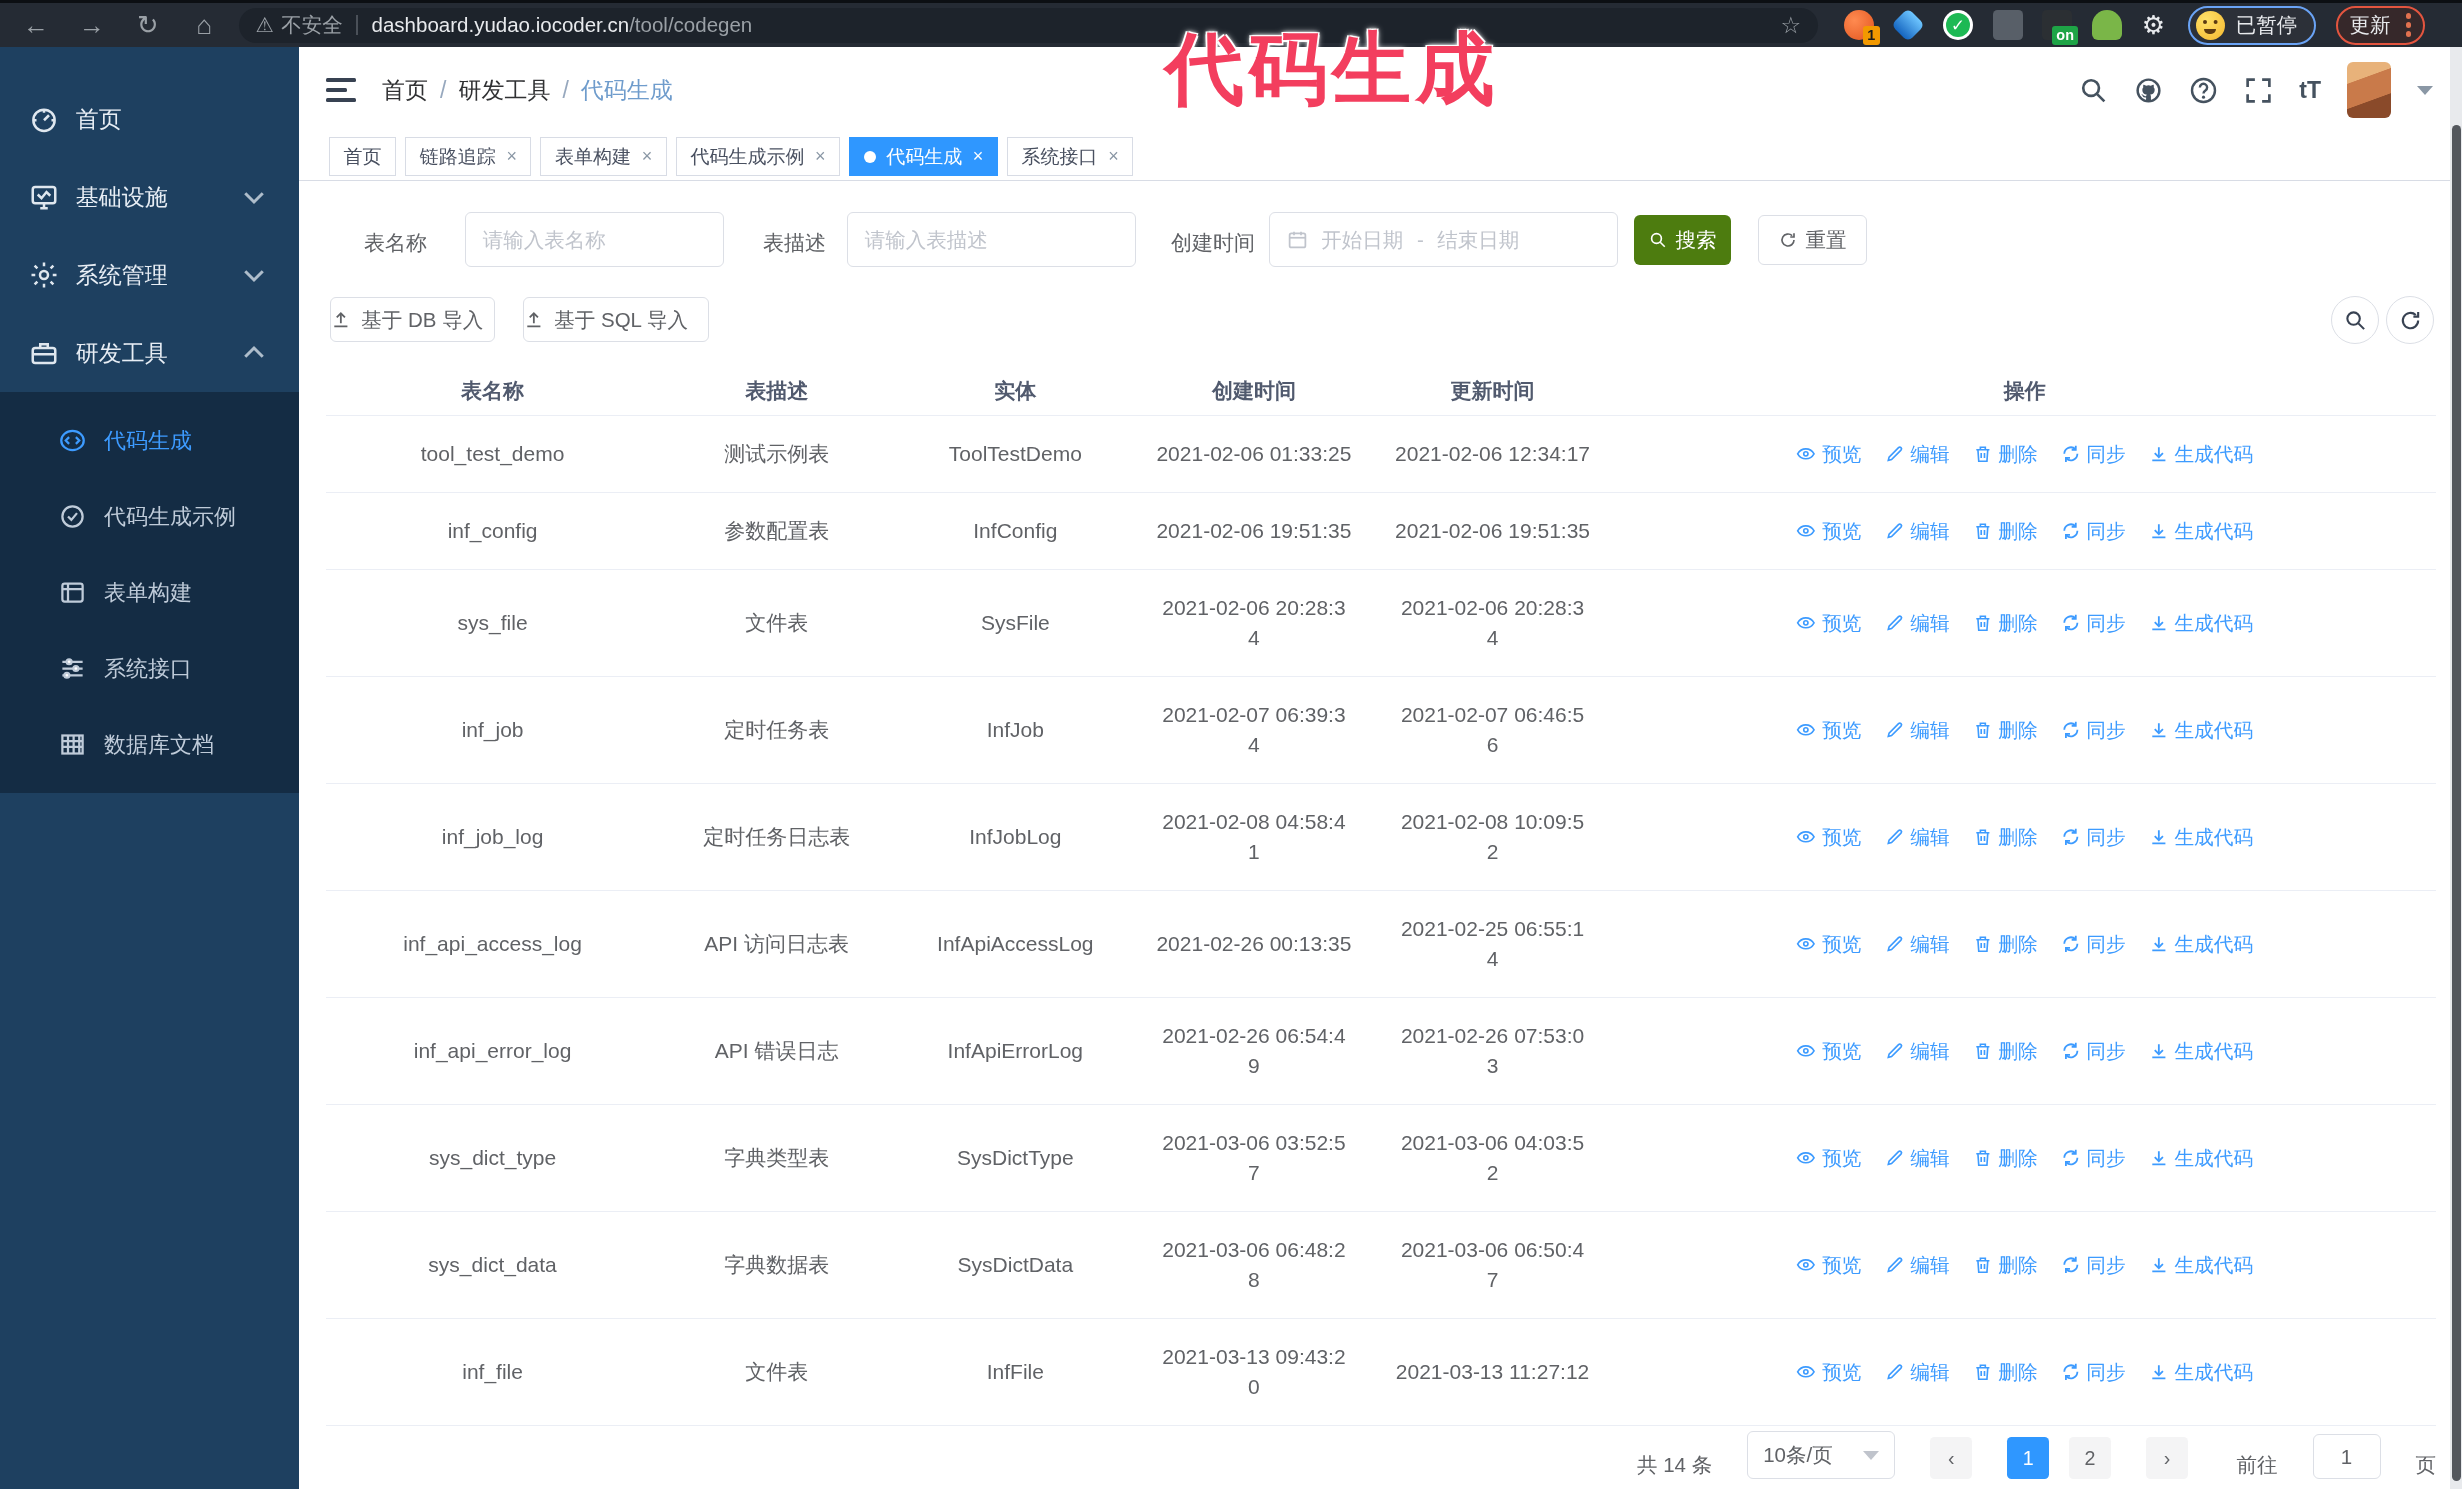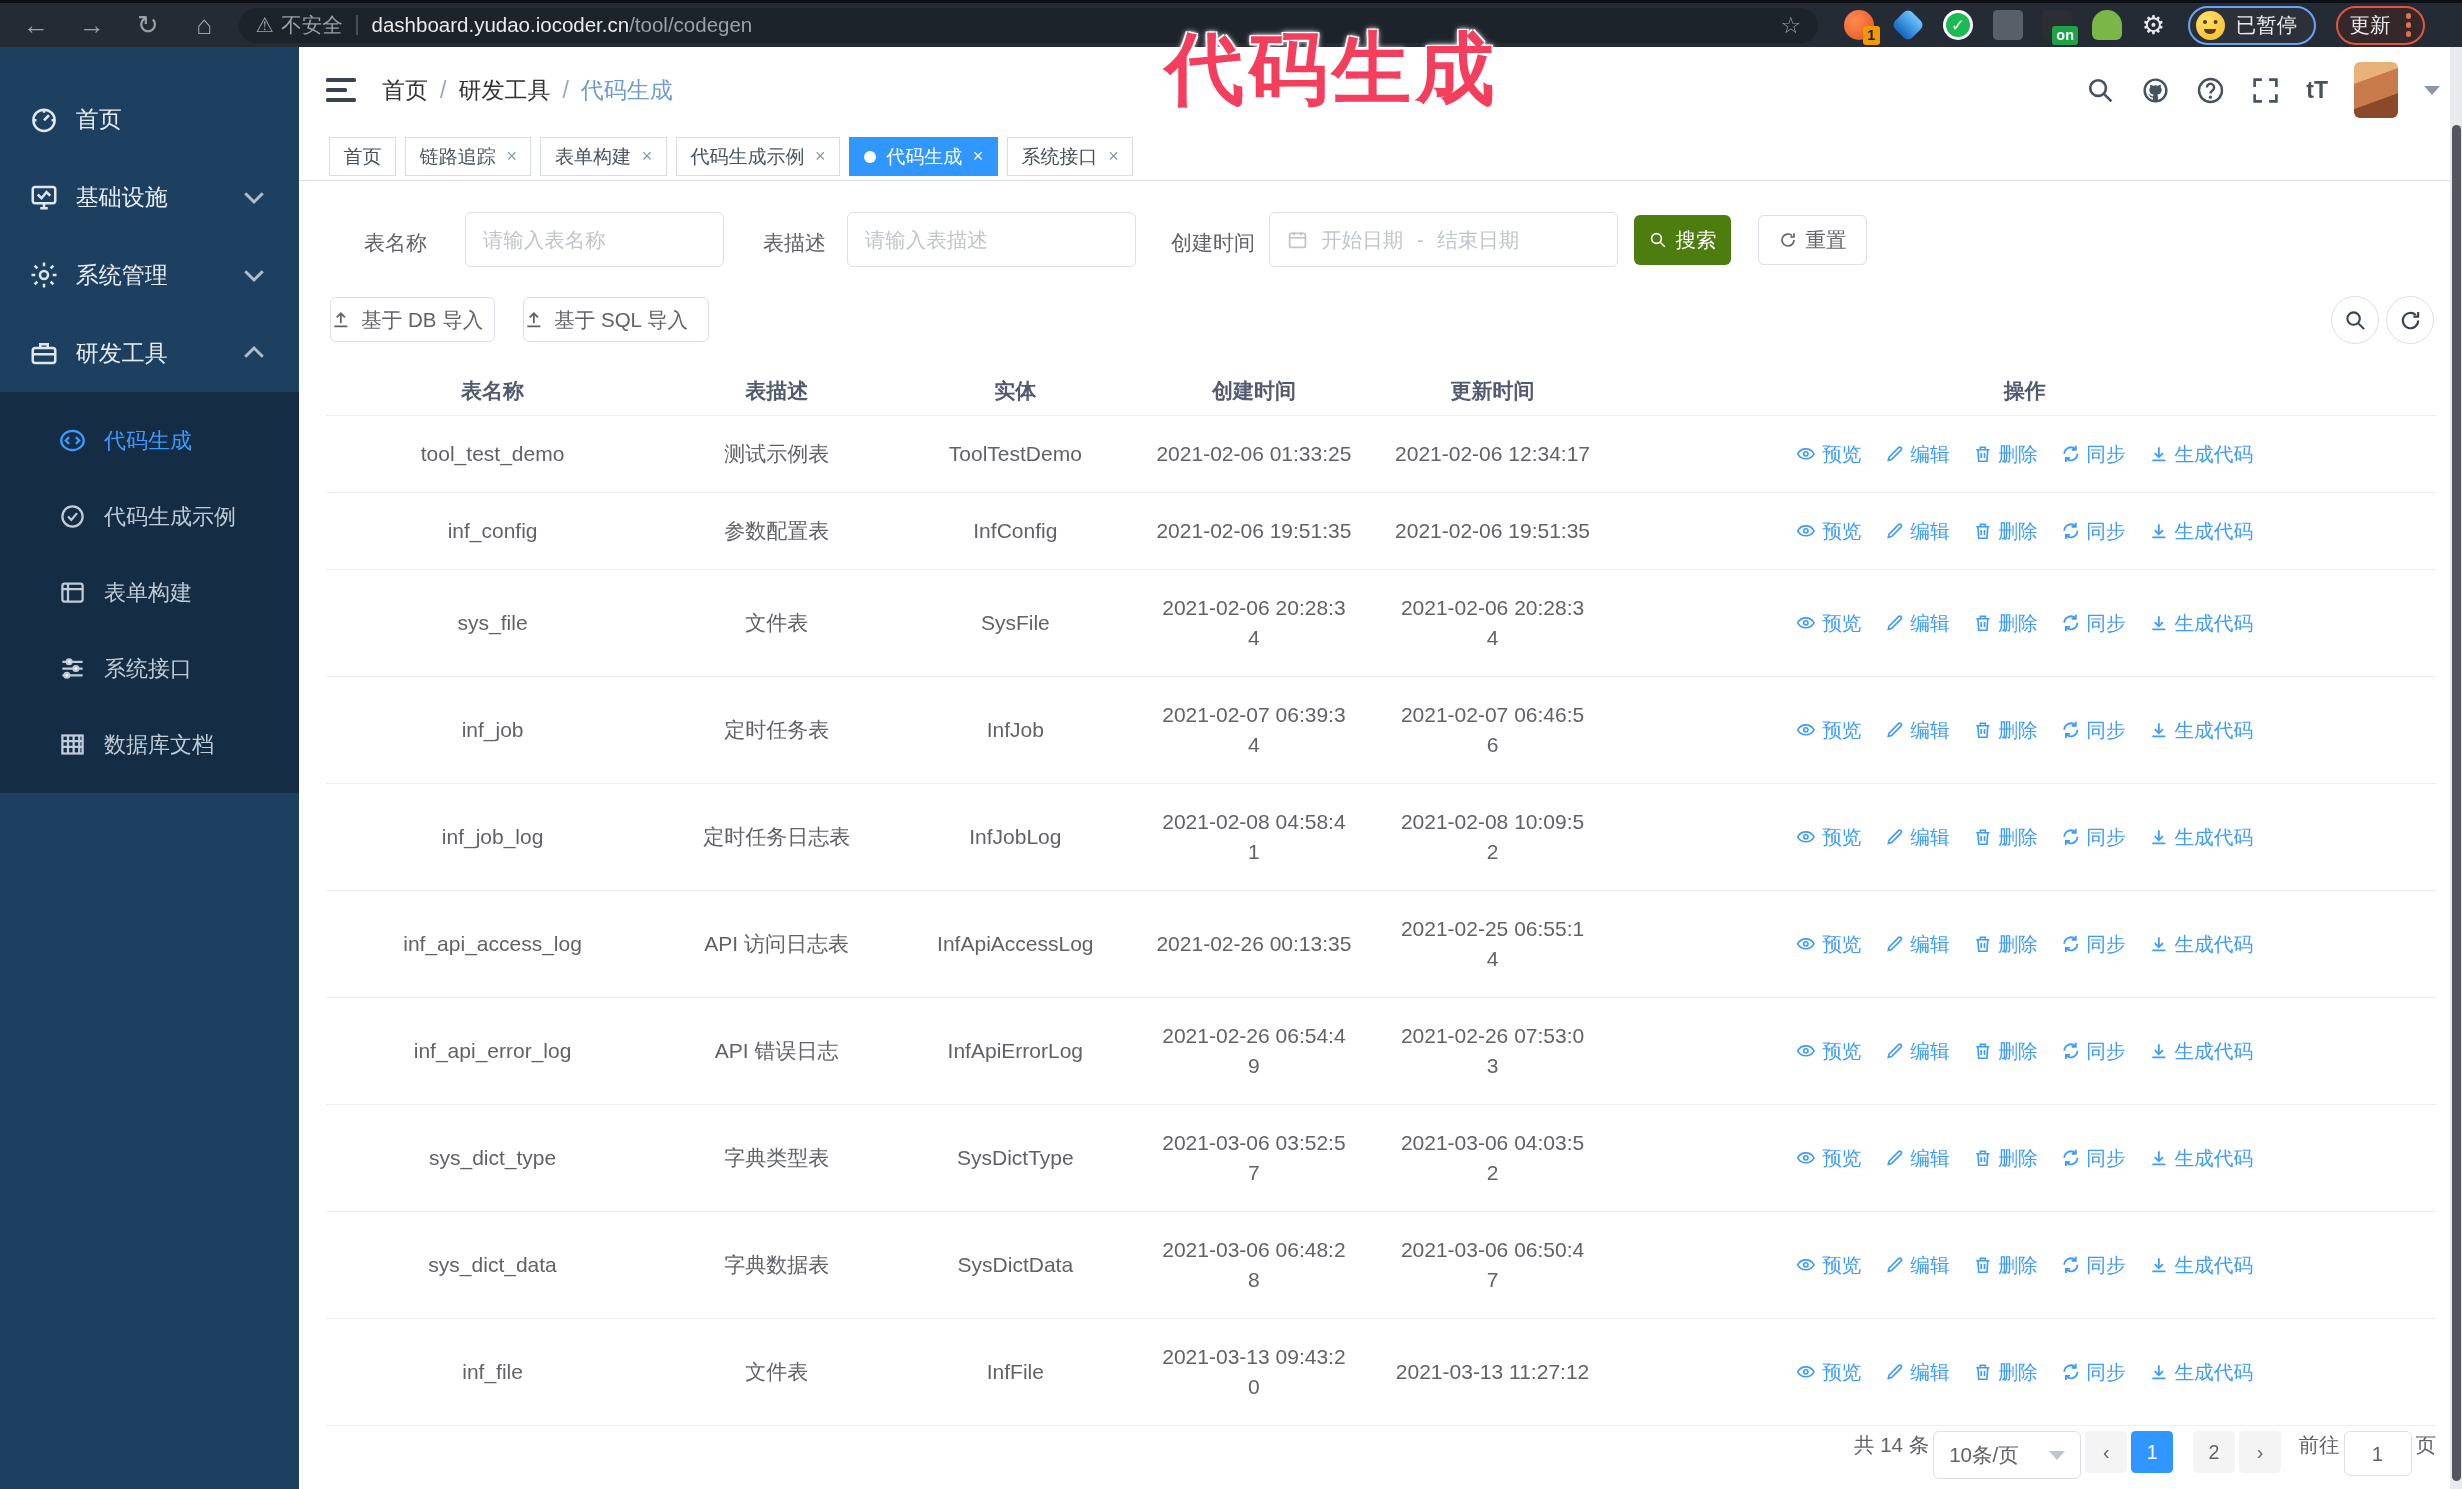"tT" .h-tools { padding-right: 23px -> 30px }
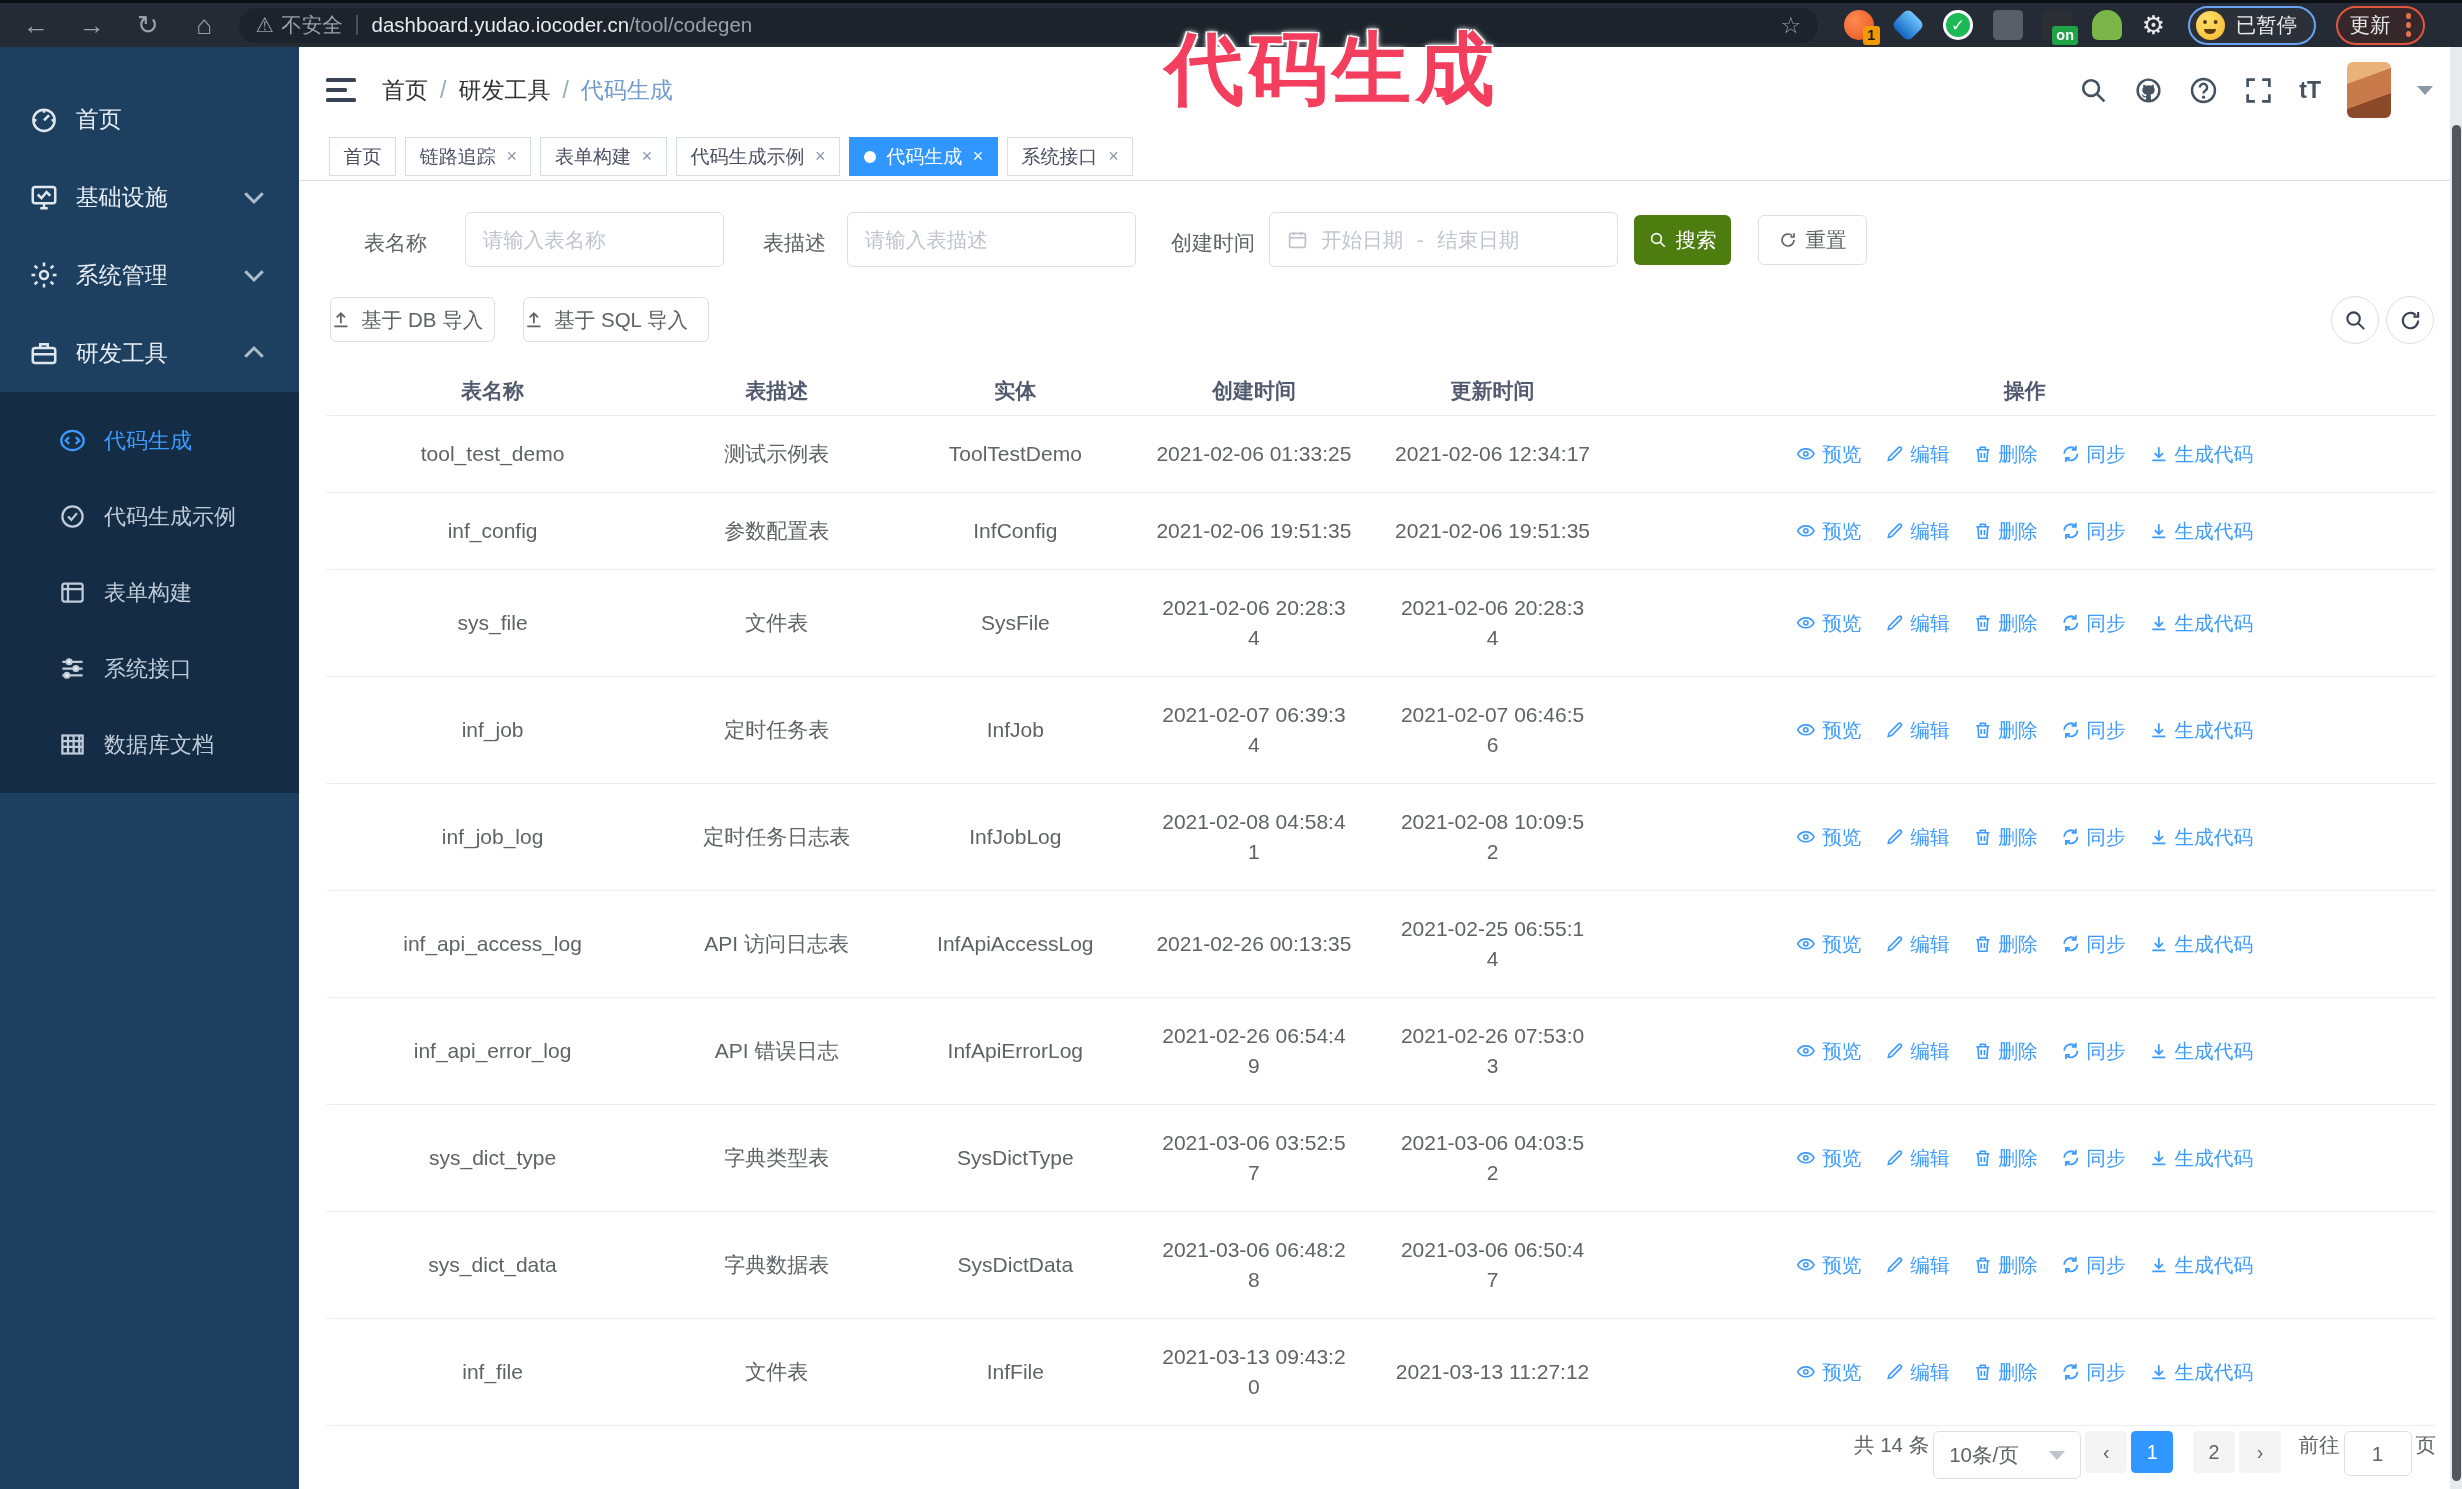"共 14 条" .pagination { align-items: flex-start -> flex-end; gap: 4px -> 35px }
